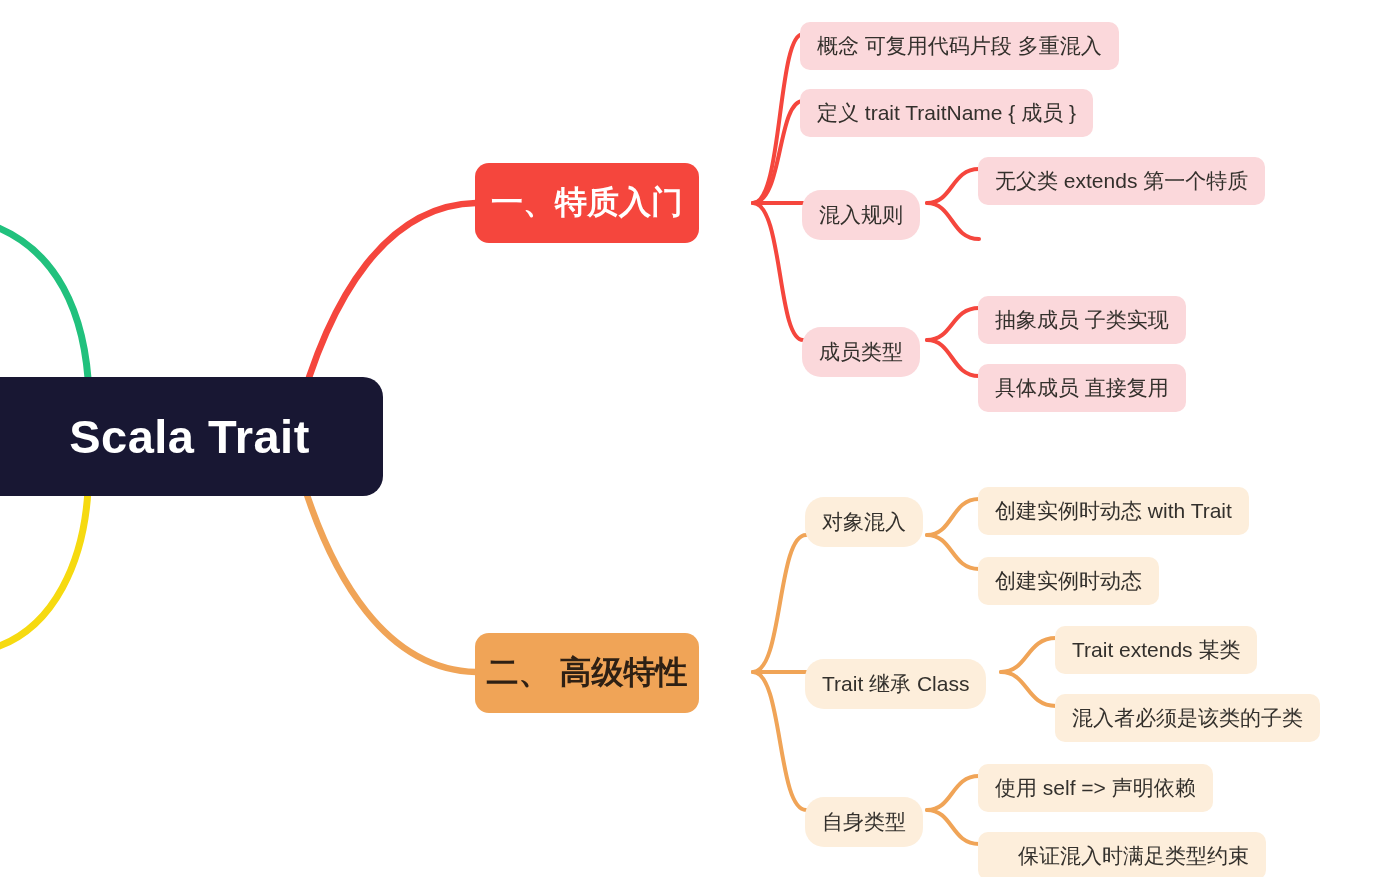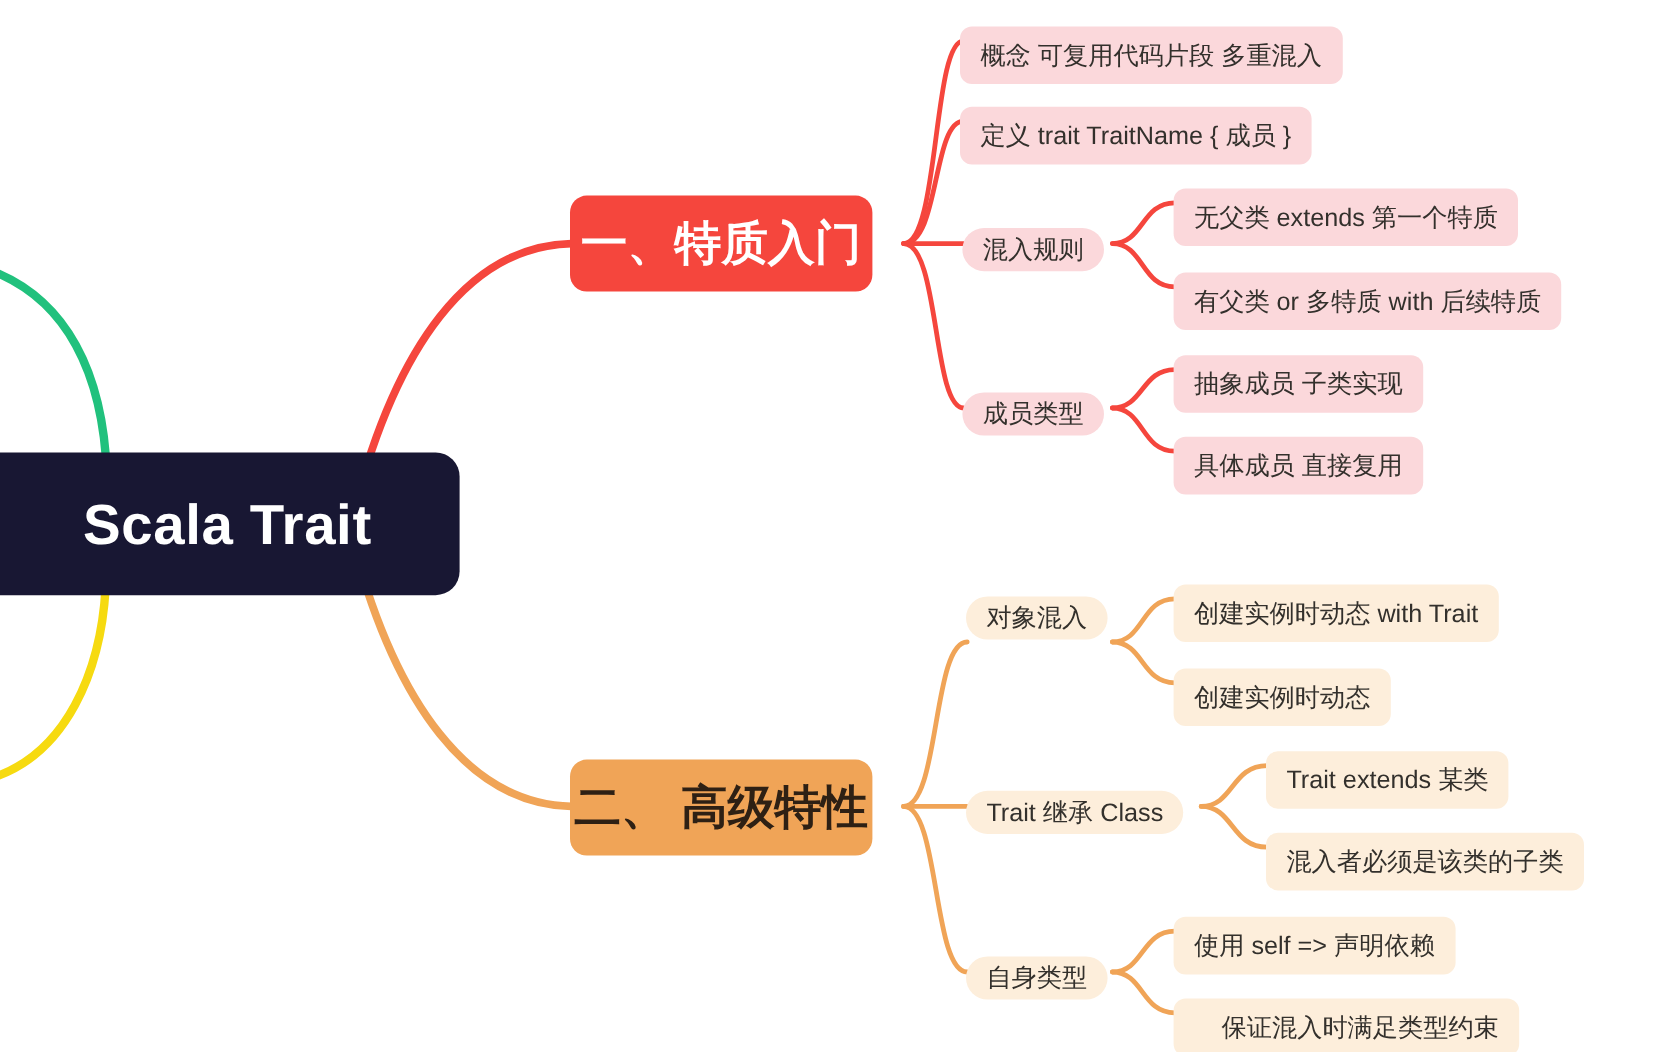"一、特质入门" .branch-node { font-size: 39px -> 32px; width: 252px -> 224px }
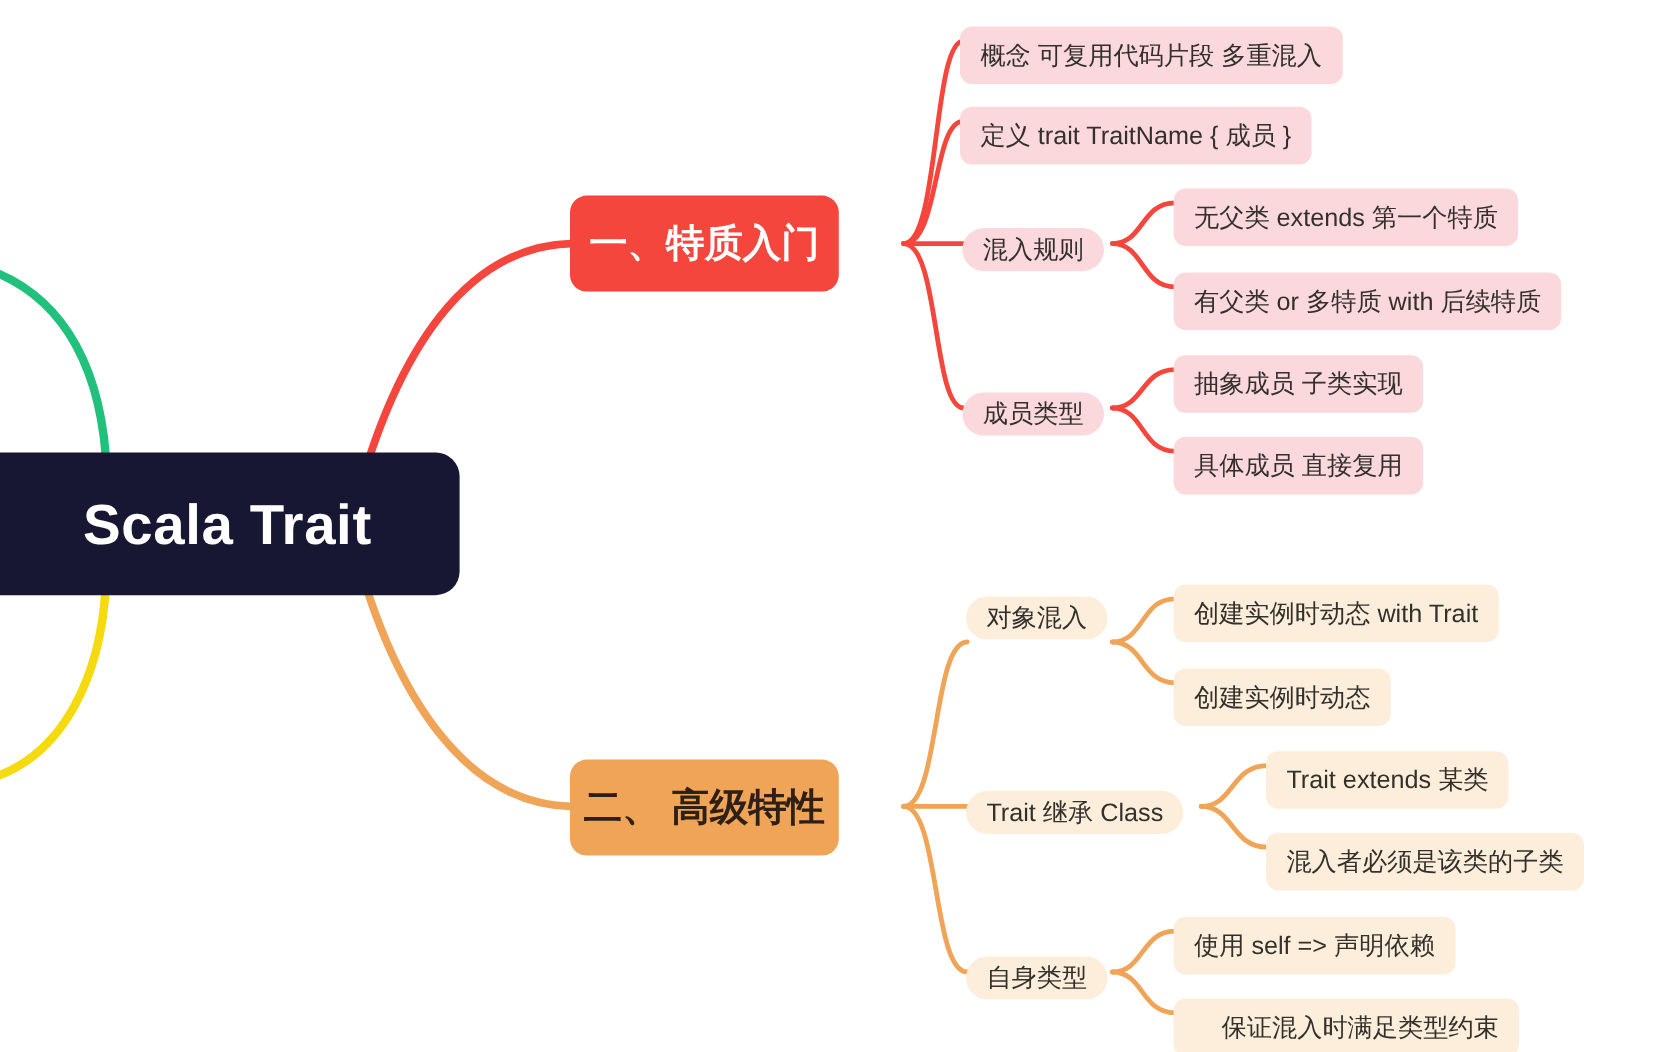"混入规则" .subtopic { height: 36px -> 50px }
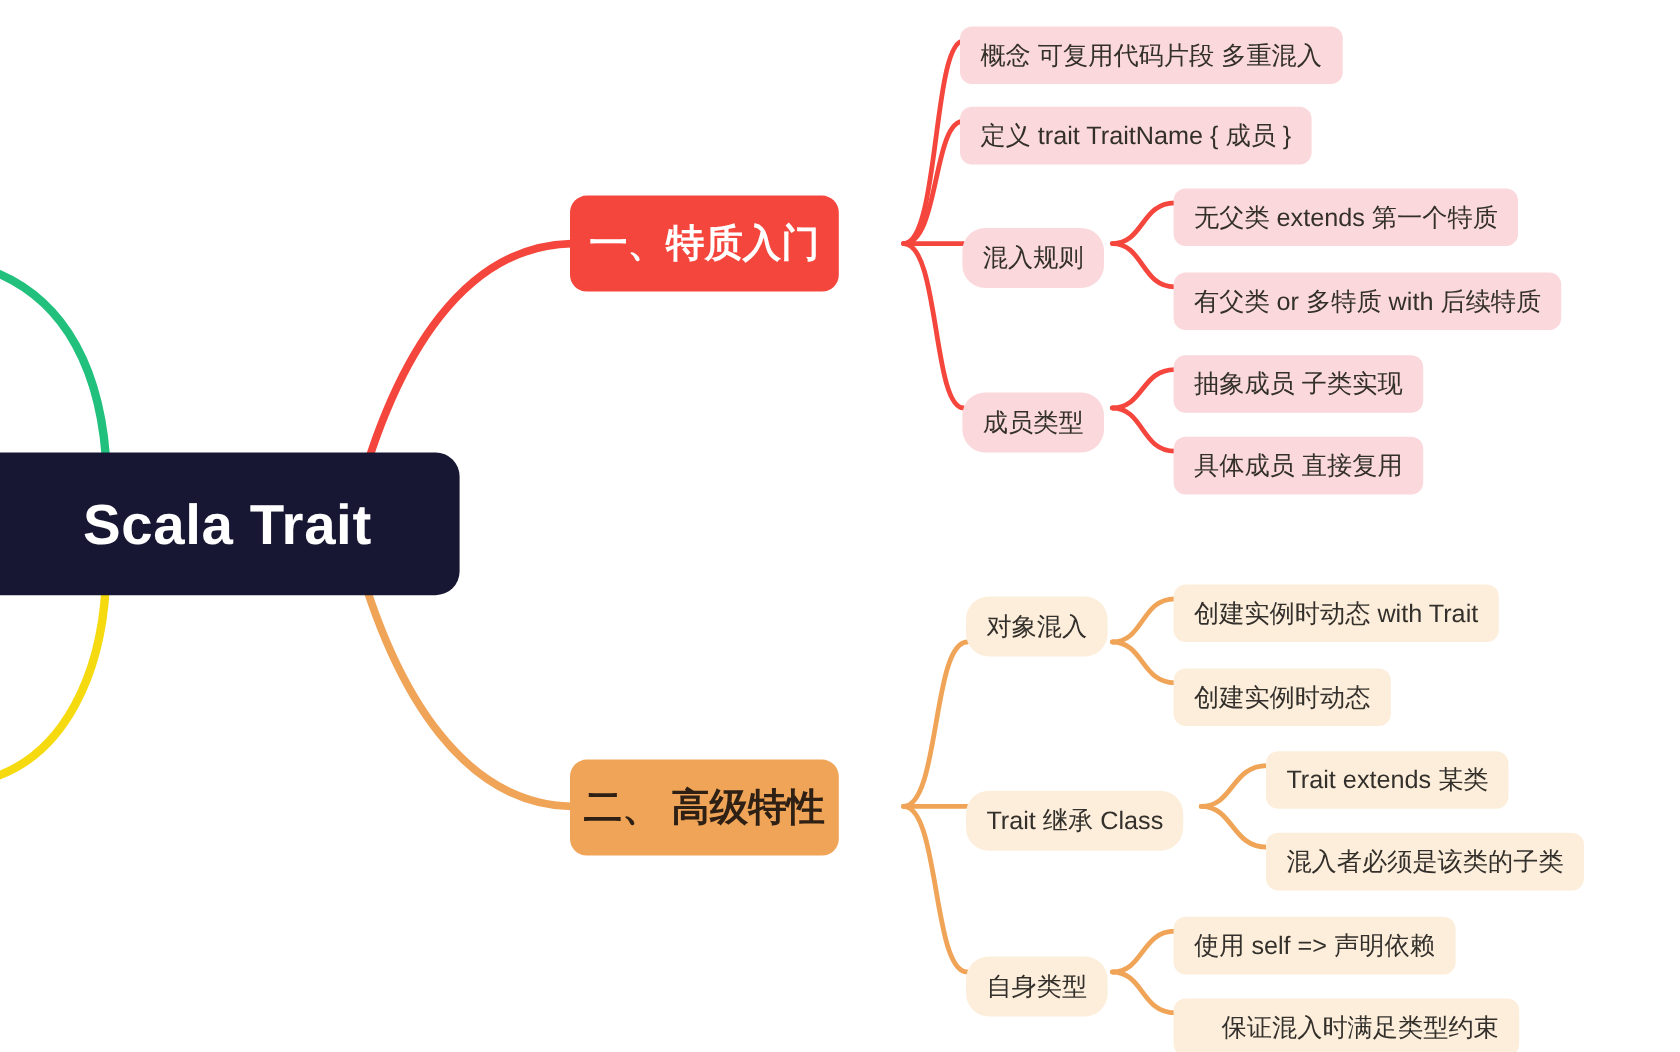"有父类 or 多特质 with 后续特质" div.node { html: <div>有父类 or 多特质 with 后续特质</div> -> none }
